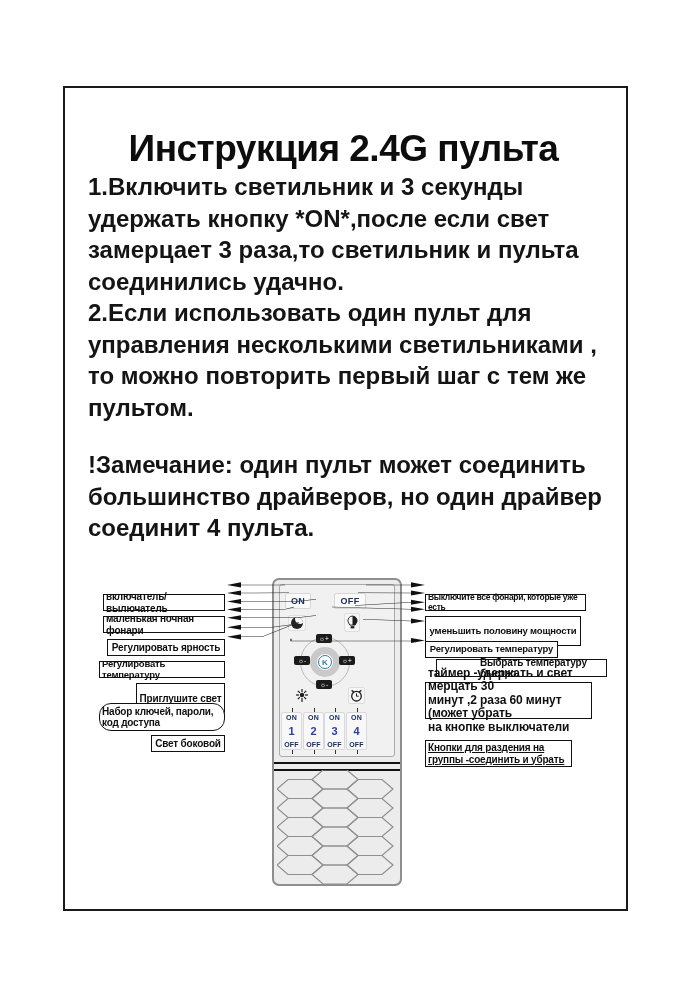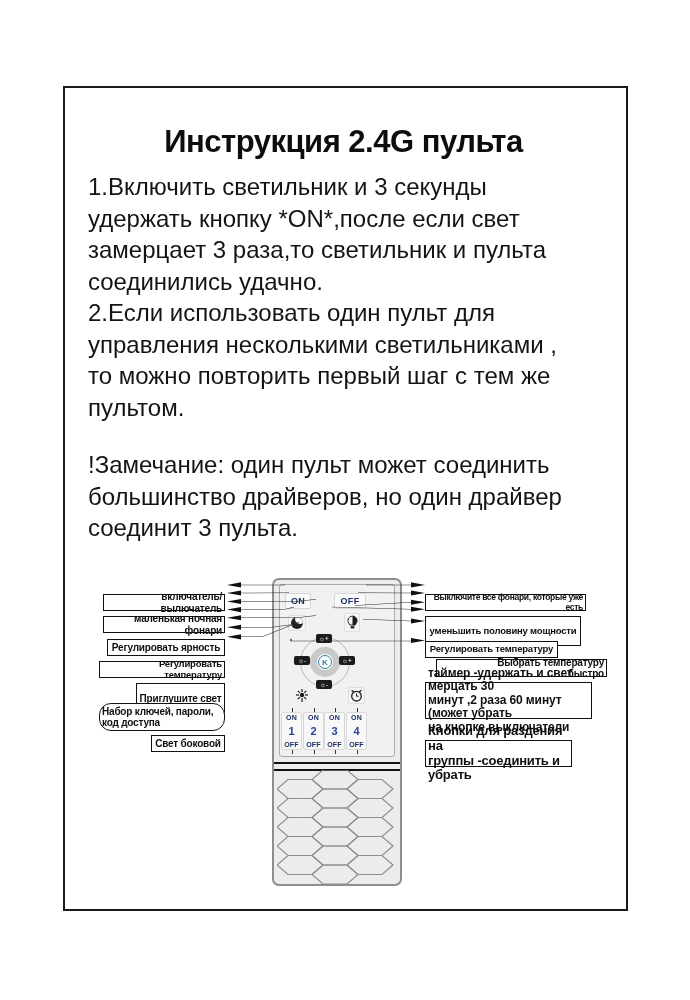"Инструкция 2.4G пульта" .doc-title { font-size: 31px -> 37px }
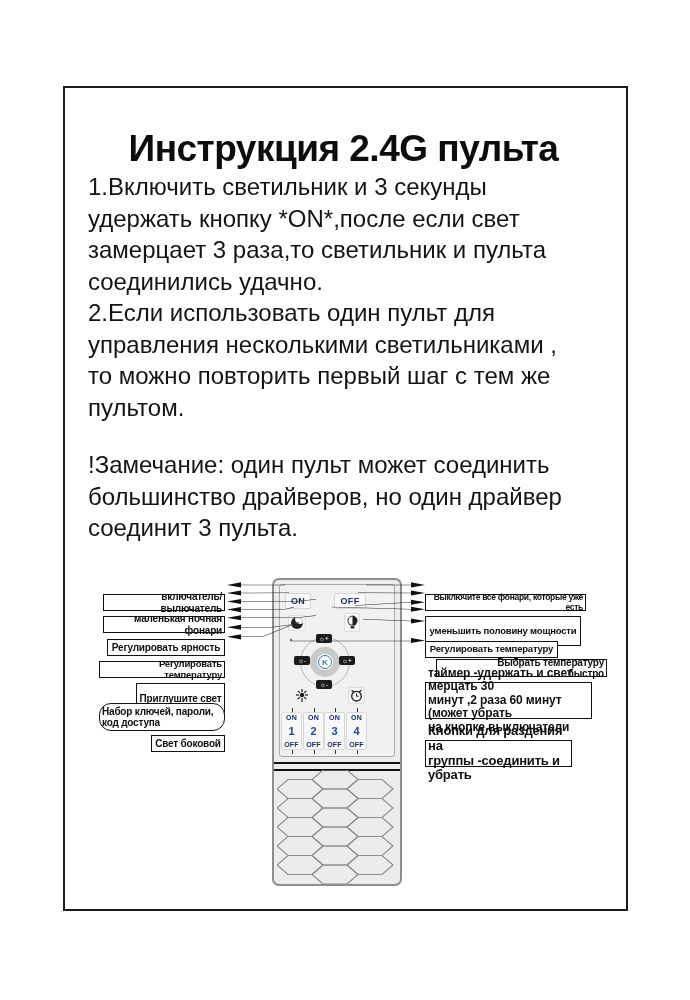"1.Включить светильник и 3 секунды" .pre { font-weight: none -> bold }
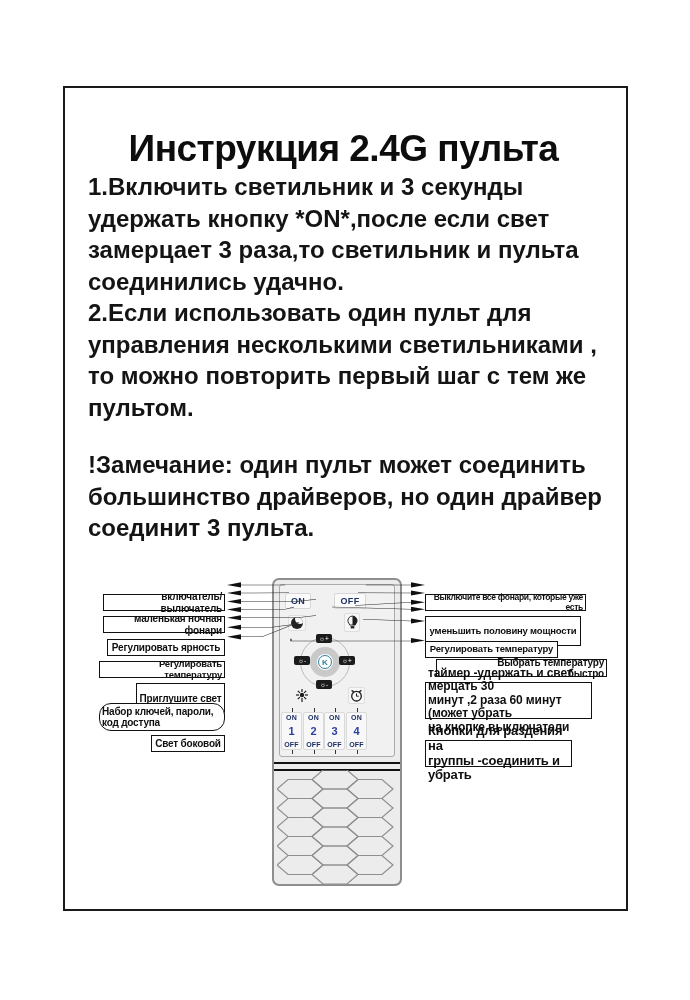"!Замечание: один пульт может соединить" div.body-text { text: 3 -> 4 }
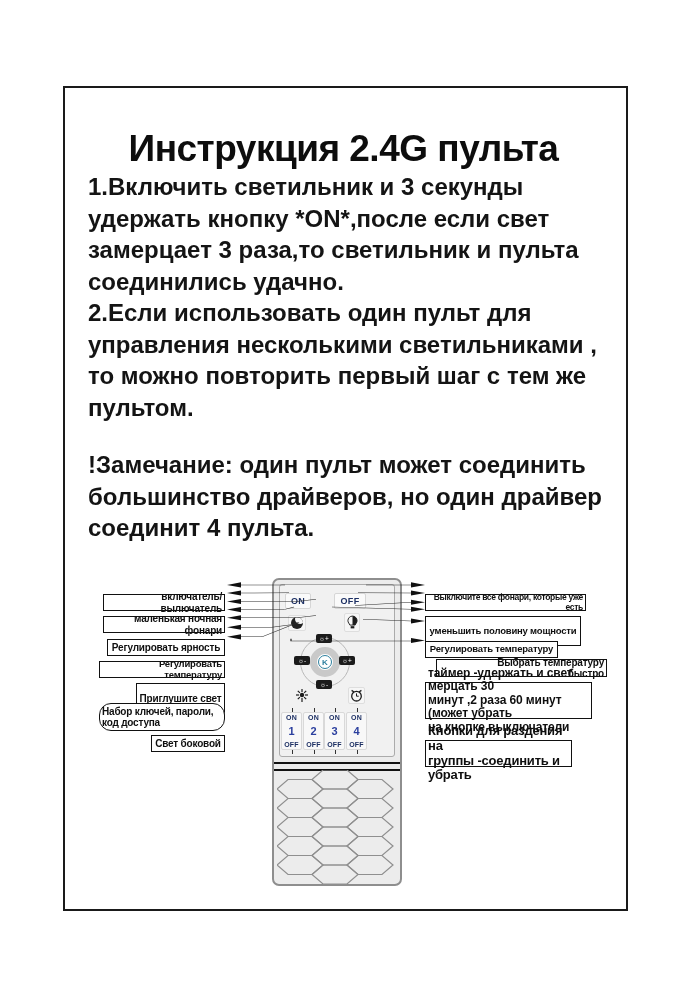"включатель/вылючатель" .callout { text-align: right -> left }
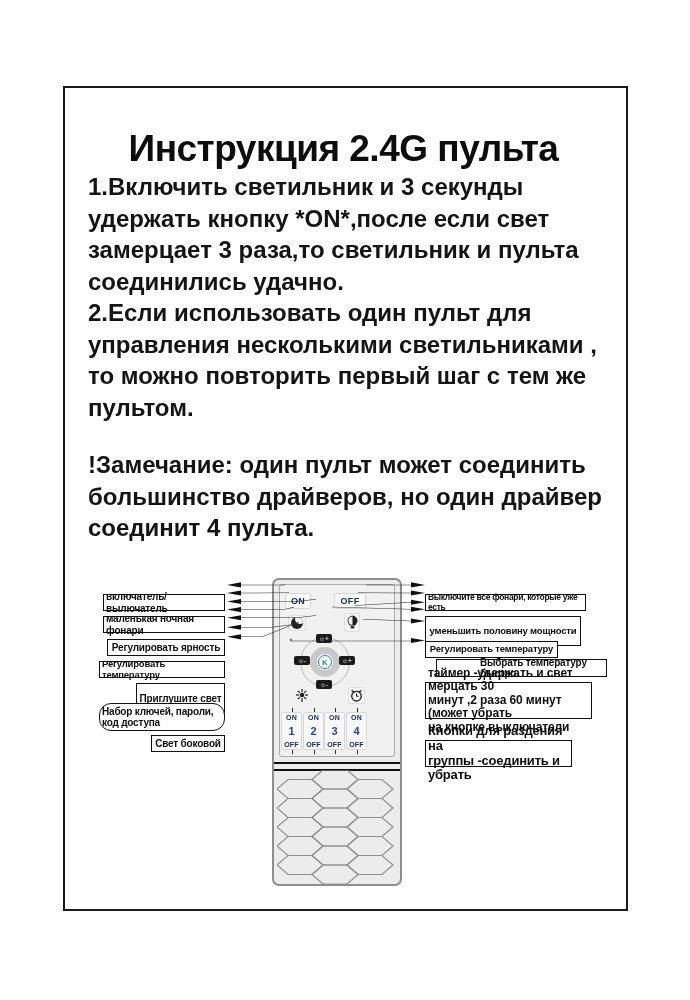"Кнопки для раздения на" div.callout { font-size: 13px -> 10px; text-decoration: none -> underline }
